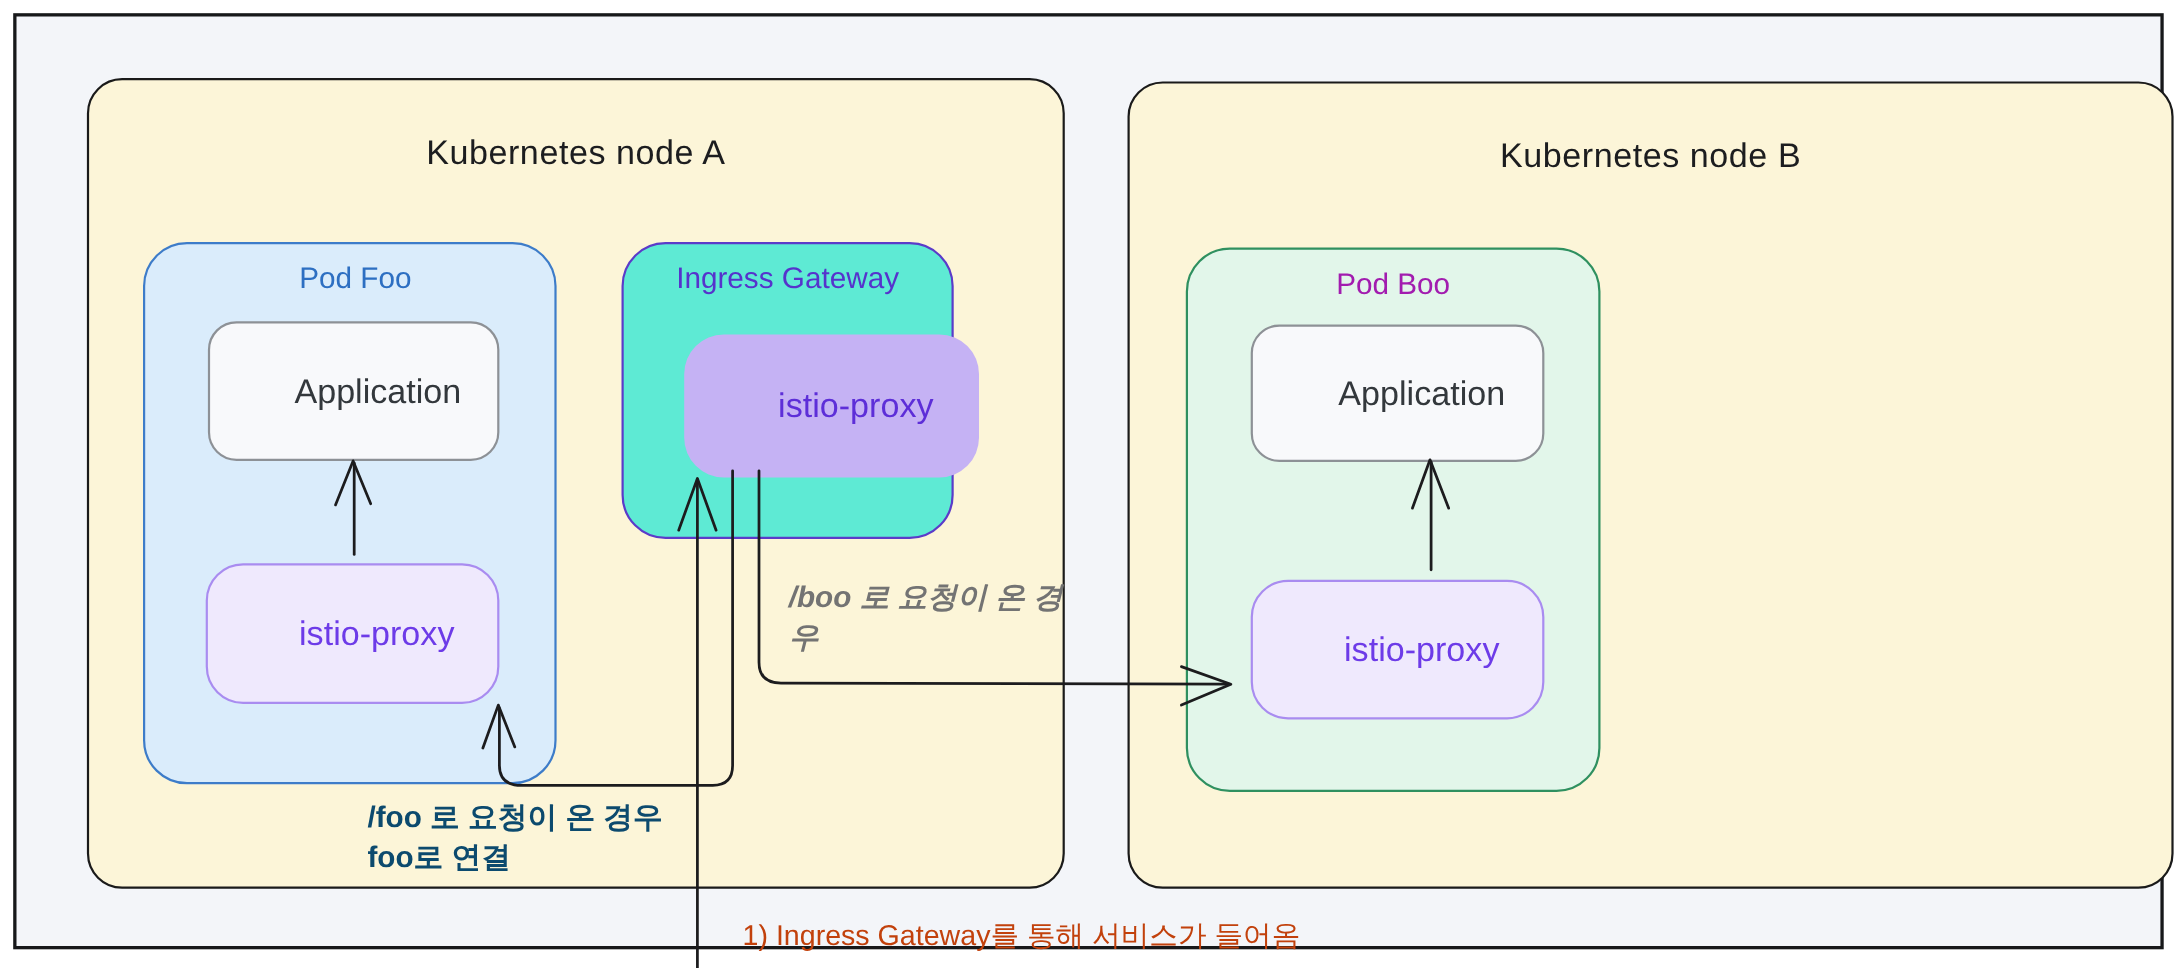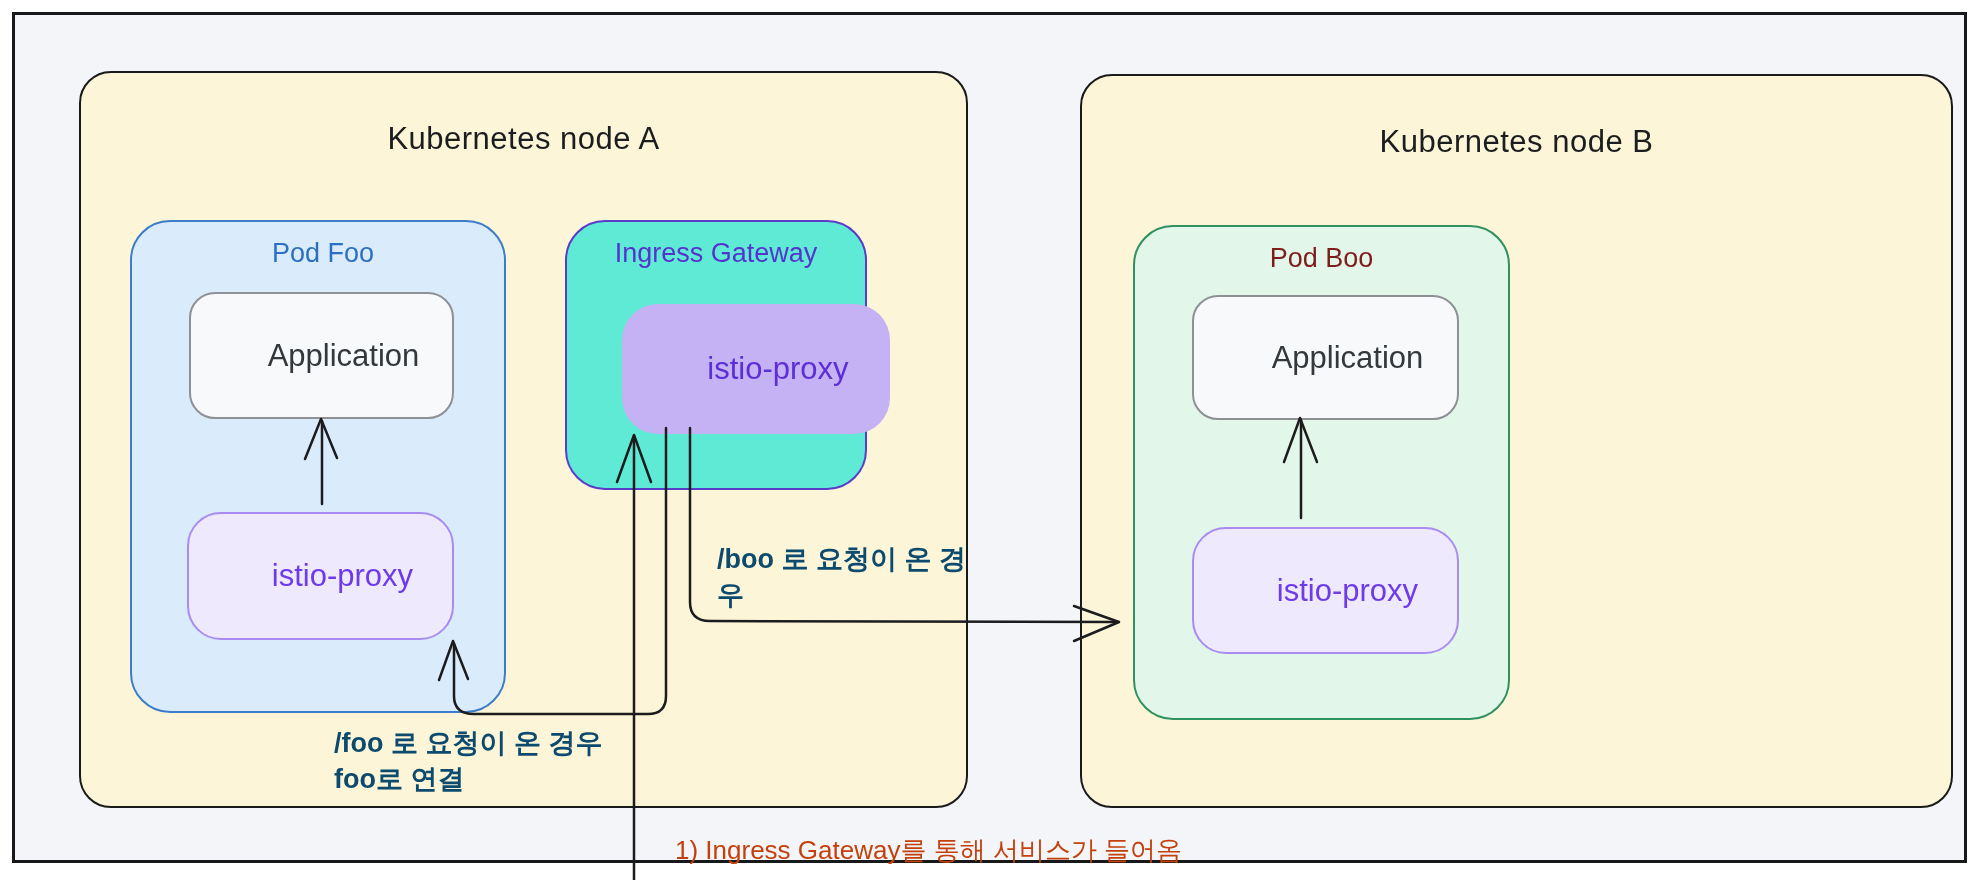"Kubernetes node B" .node-b { left: 1065px -> 1010px; width: 873px -> 951px }
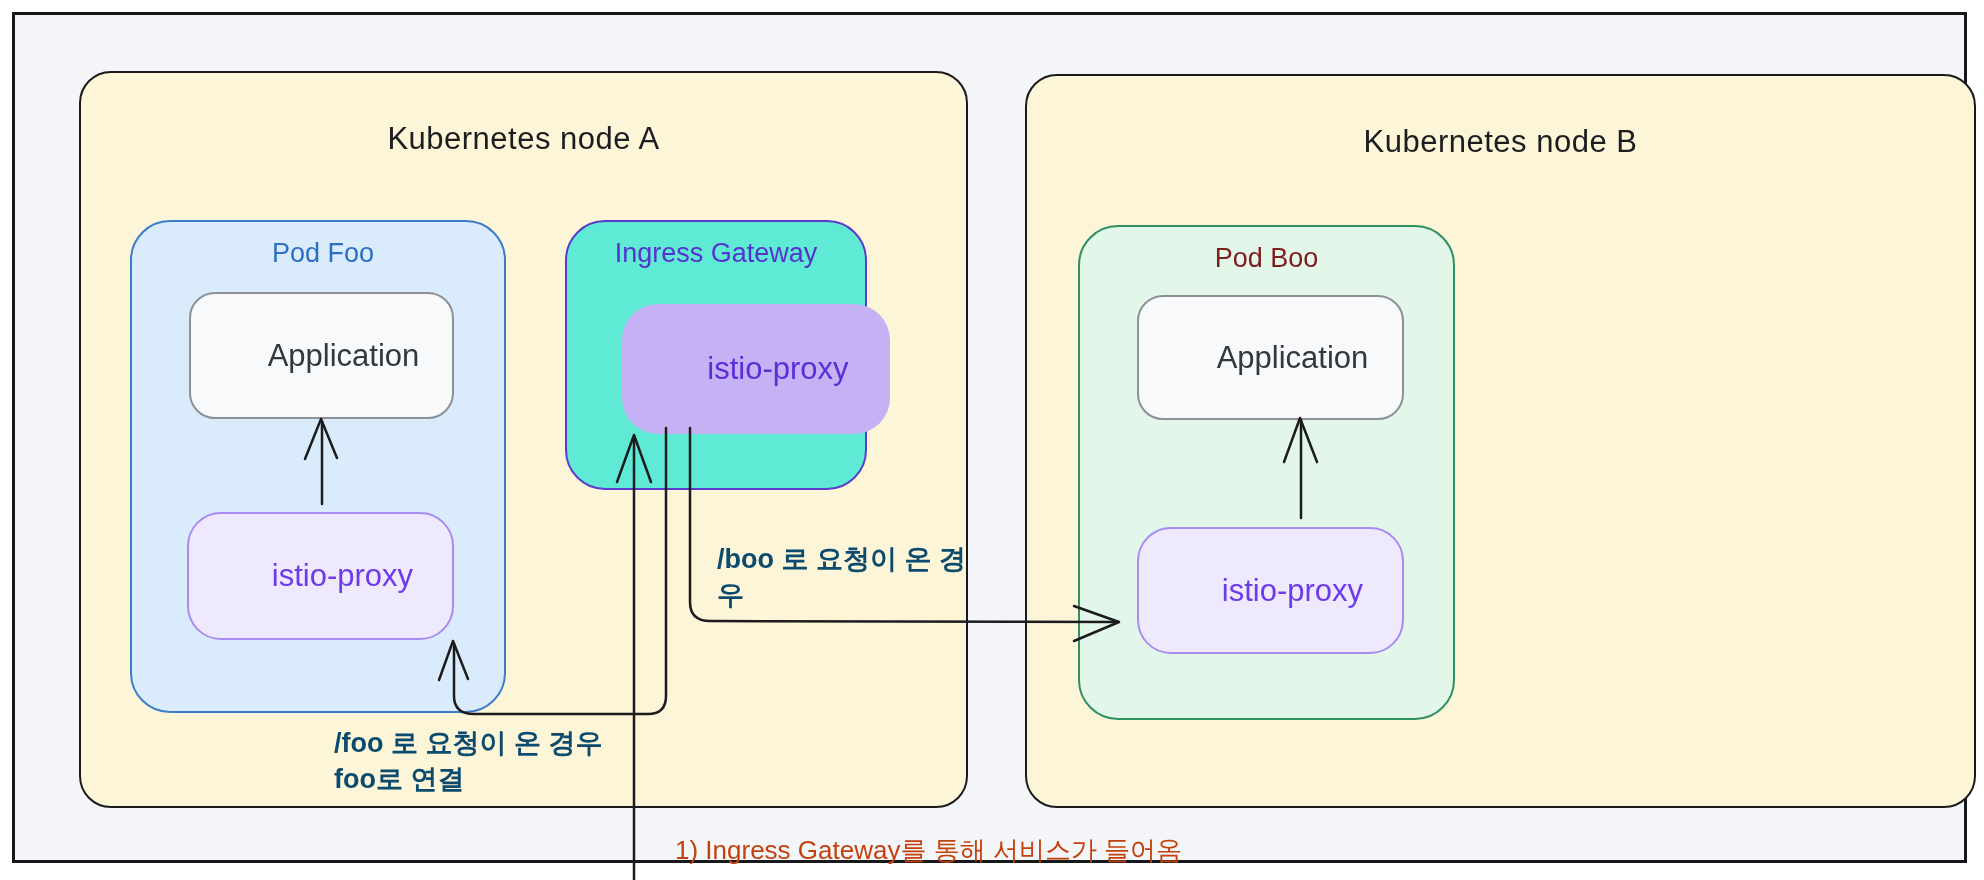"Pod Boo" .pod-boo .sub-title { color: #7f1d1d -> #a21caf }
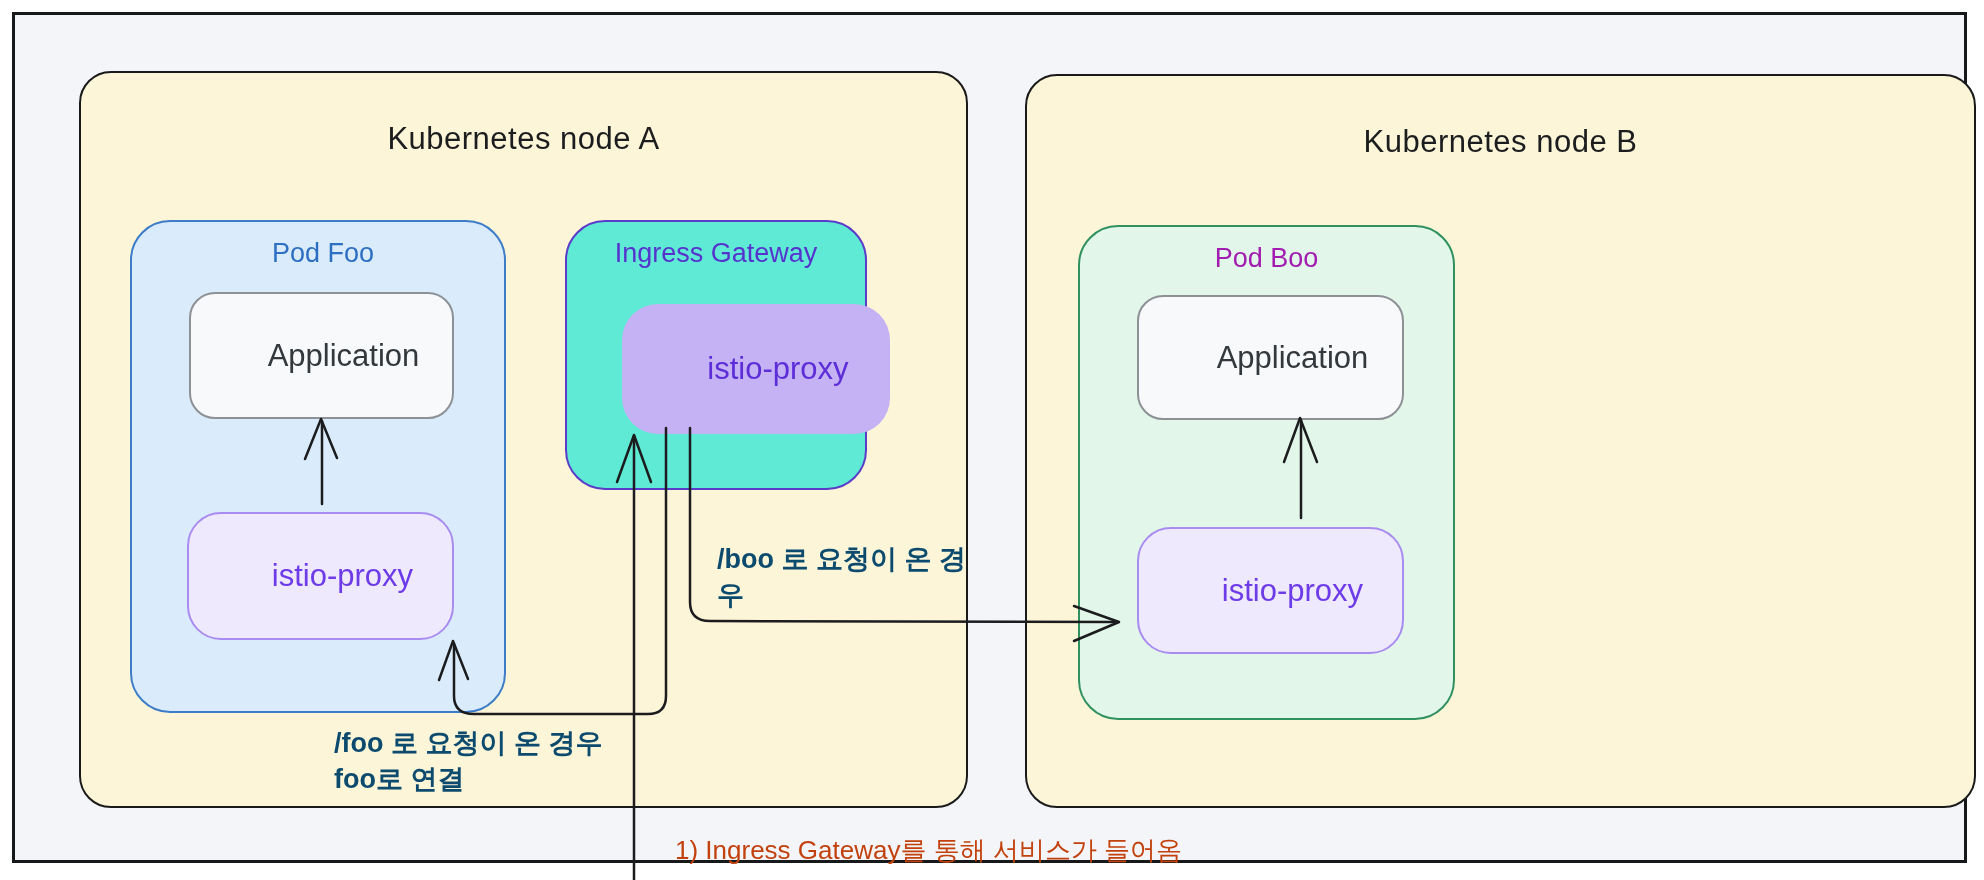"/boo 로 요청이 온 경우" .ann-boo { color: #0c4a6e -> #737373; font-style: none -> italic; top: 468px -> 452px }
